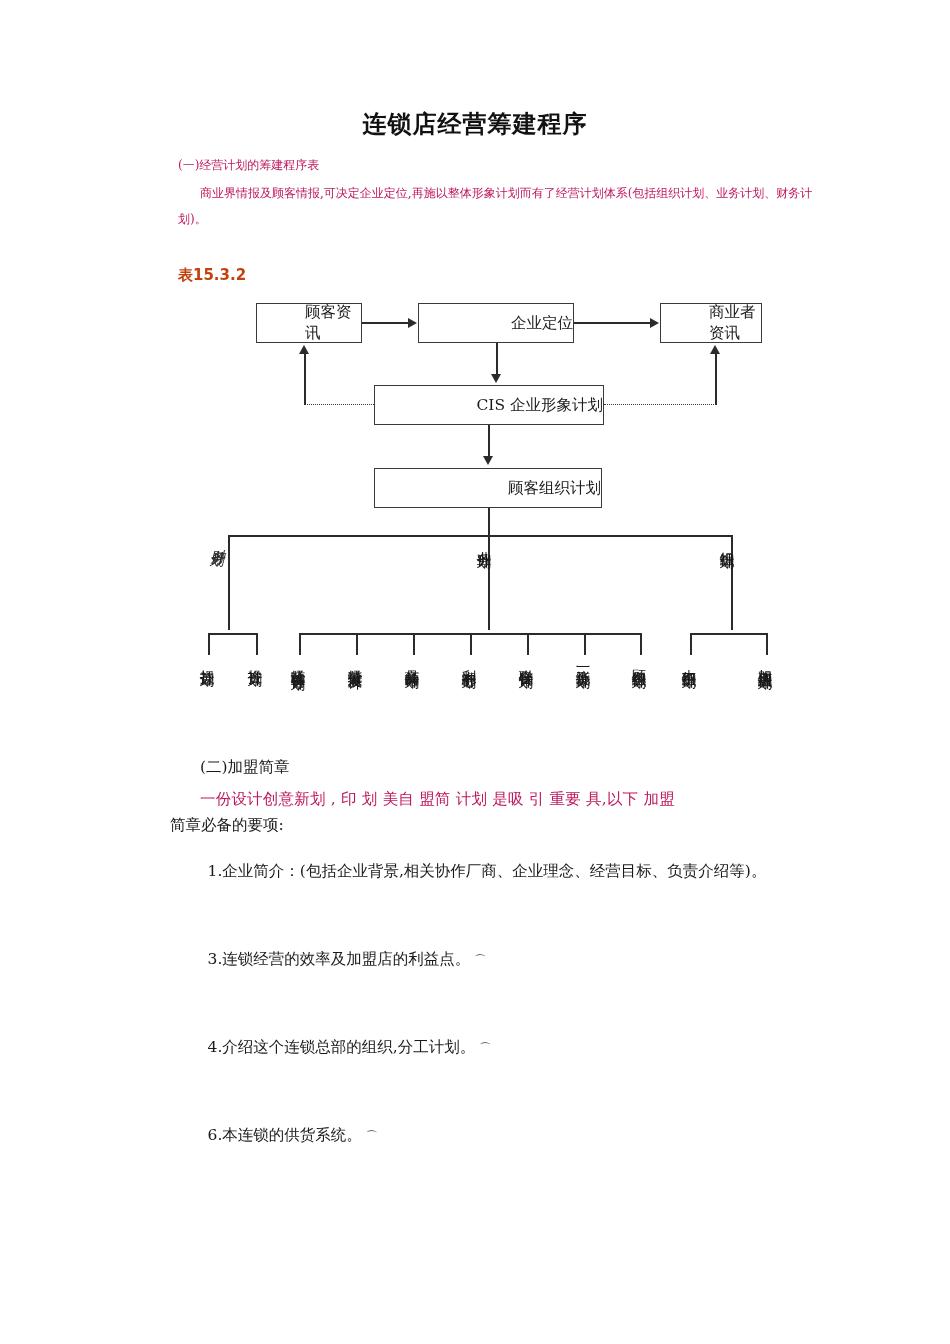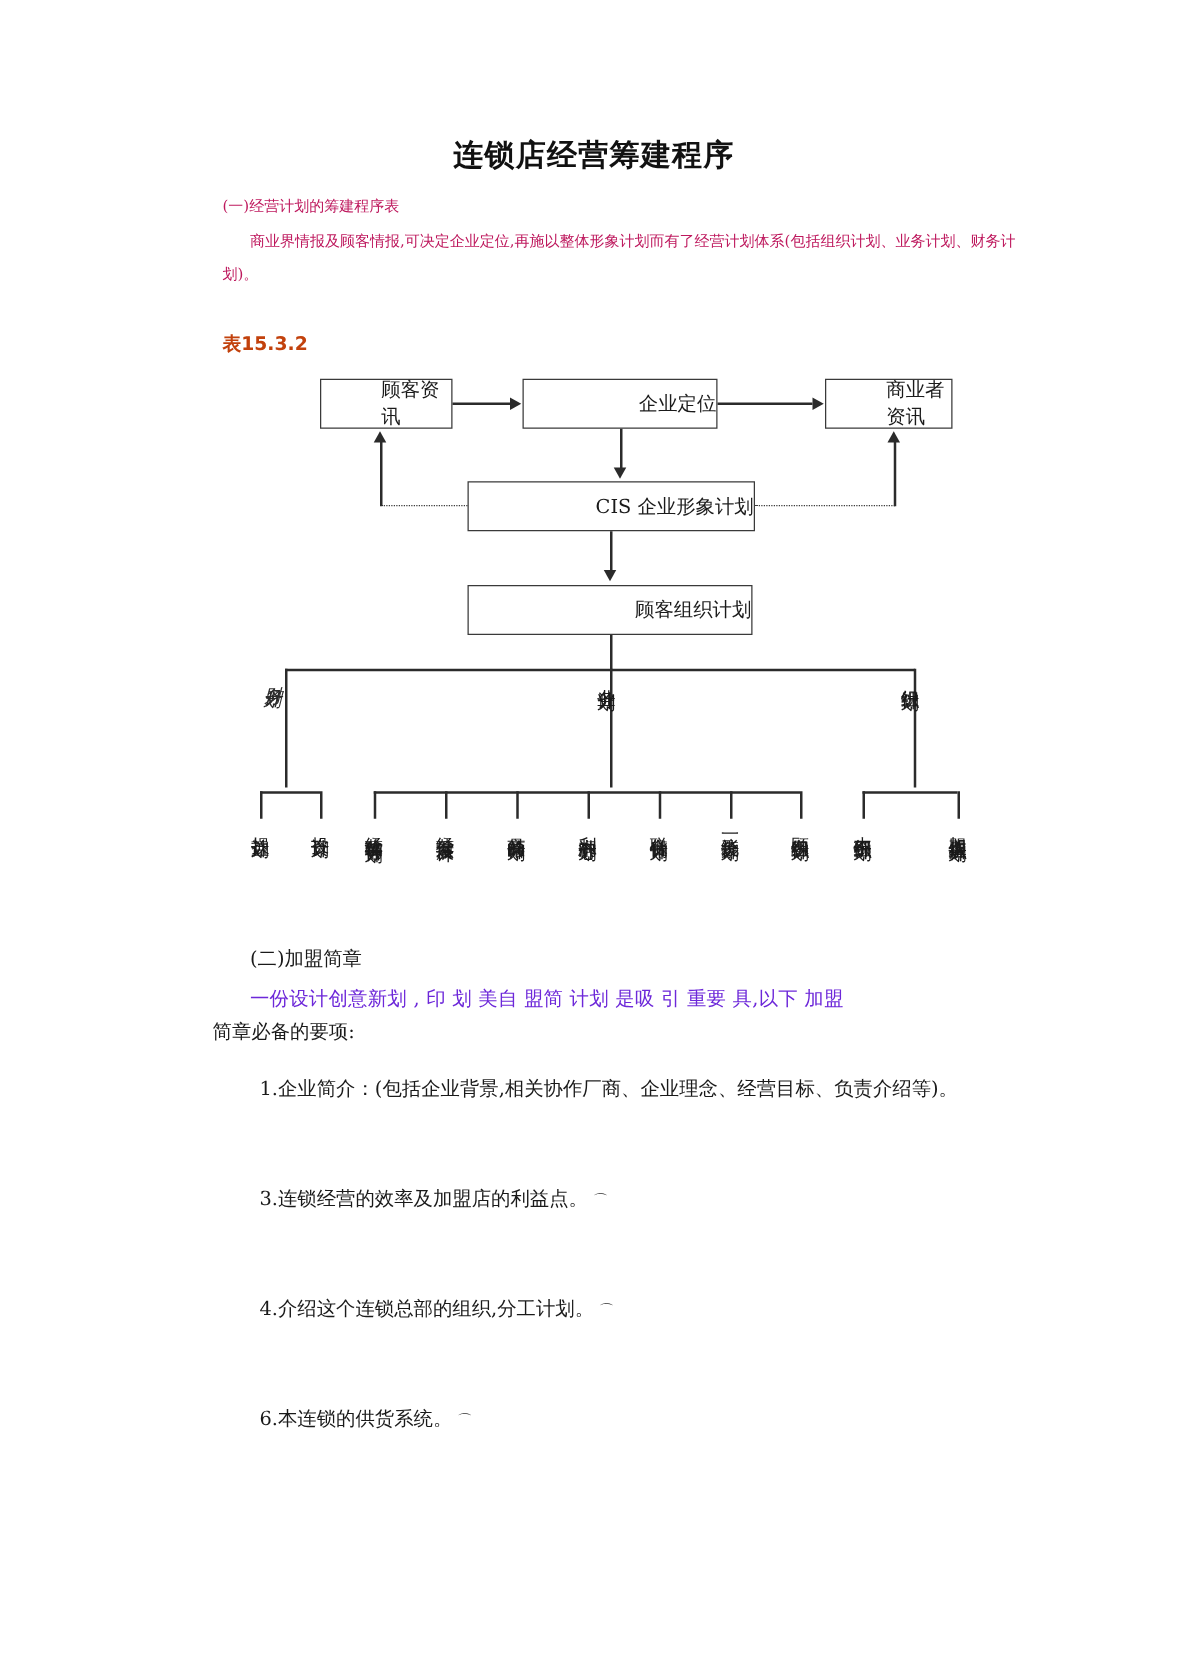"一份设计创意新划 , 印 划 美自" .overlap-para { color: #6d28d9 -> #be185d }
